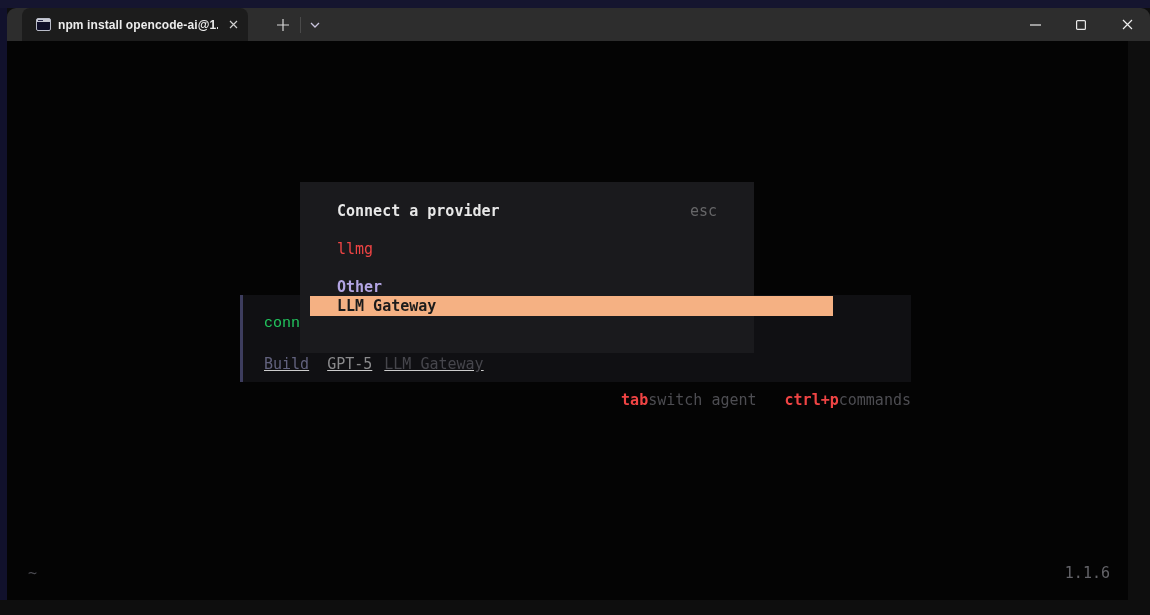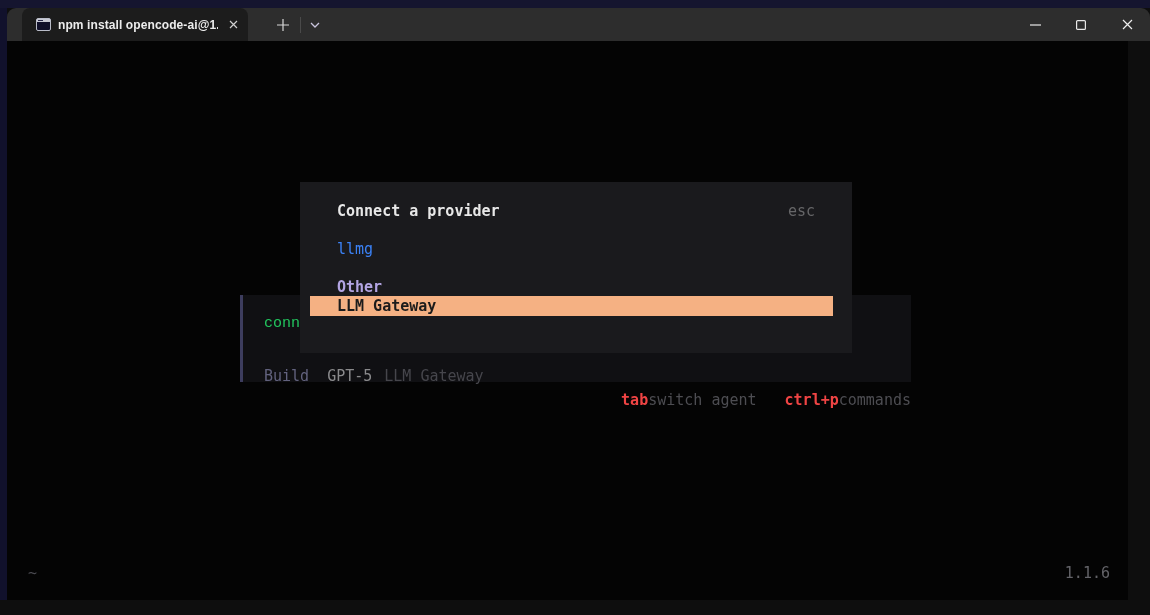"Connect a provider" .dialog { width: 552px -> 454px }
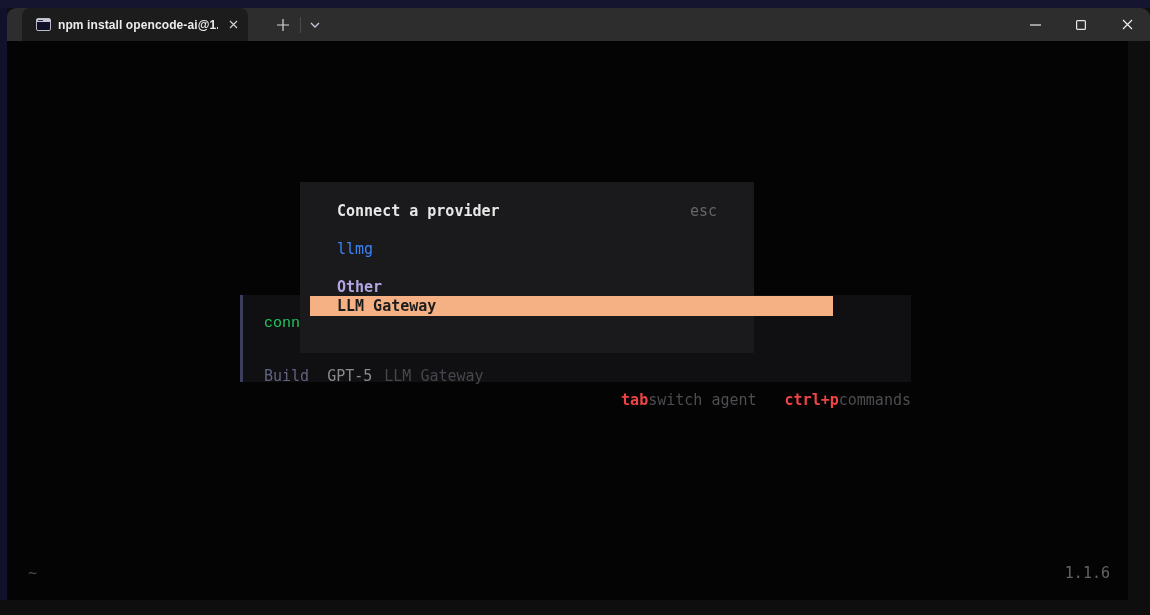"llmg" .dlg-search { color: #3b82f6 -> #ef4444 }
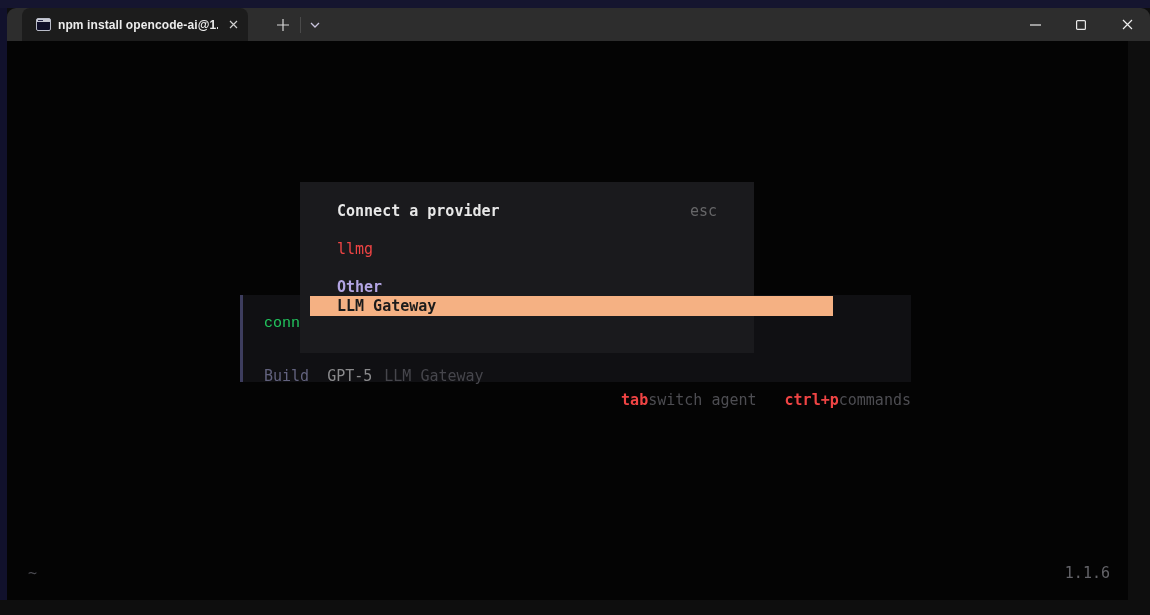"Build GPT-5 LLM Gateway" .ed-line2 { text-decoration: none -> underline; top: 72px -> 60px }
